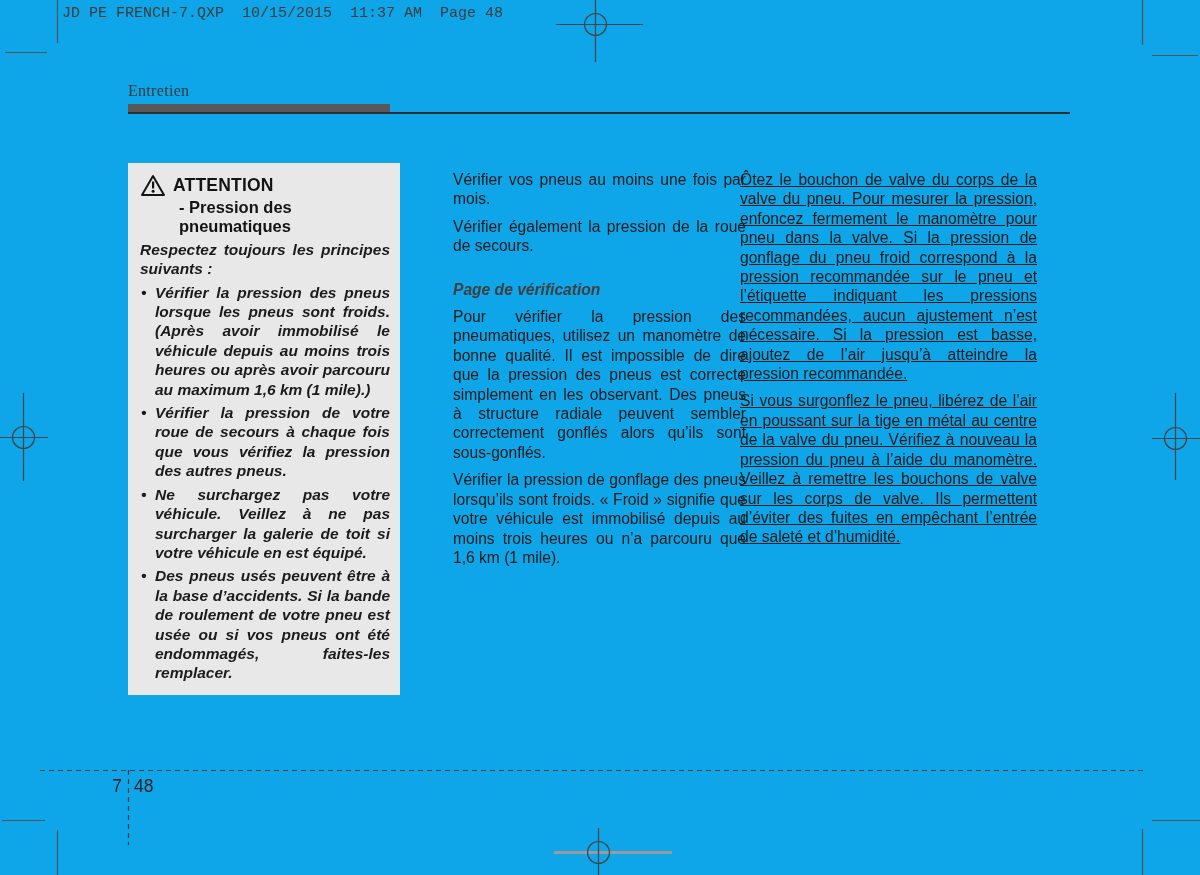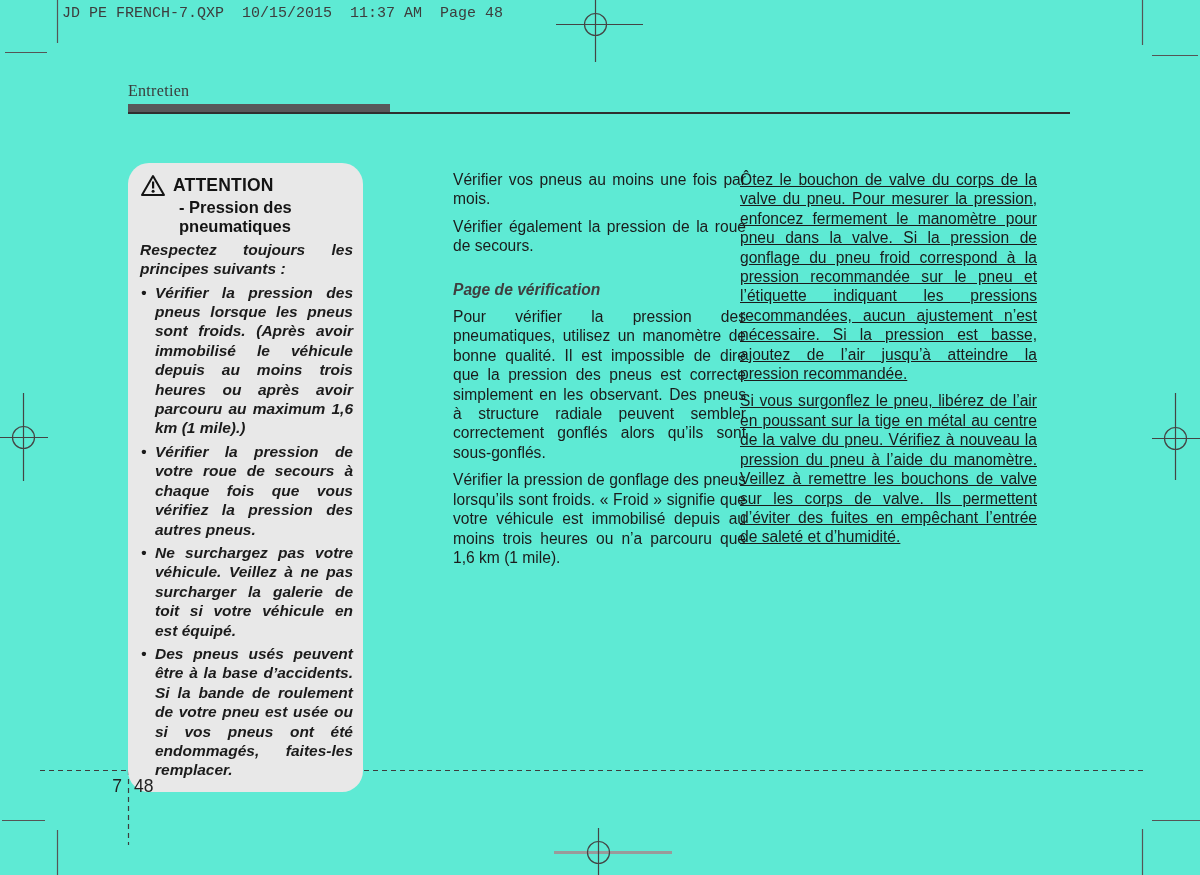"JD PE FRENCH-7.QXP 10/15/2015 11:37" .page { background: #5eead4 -> #0ea5e9 }
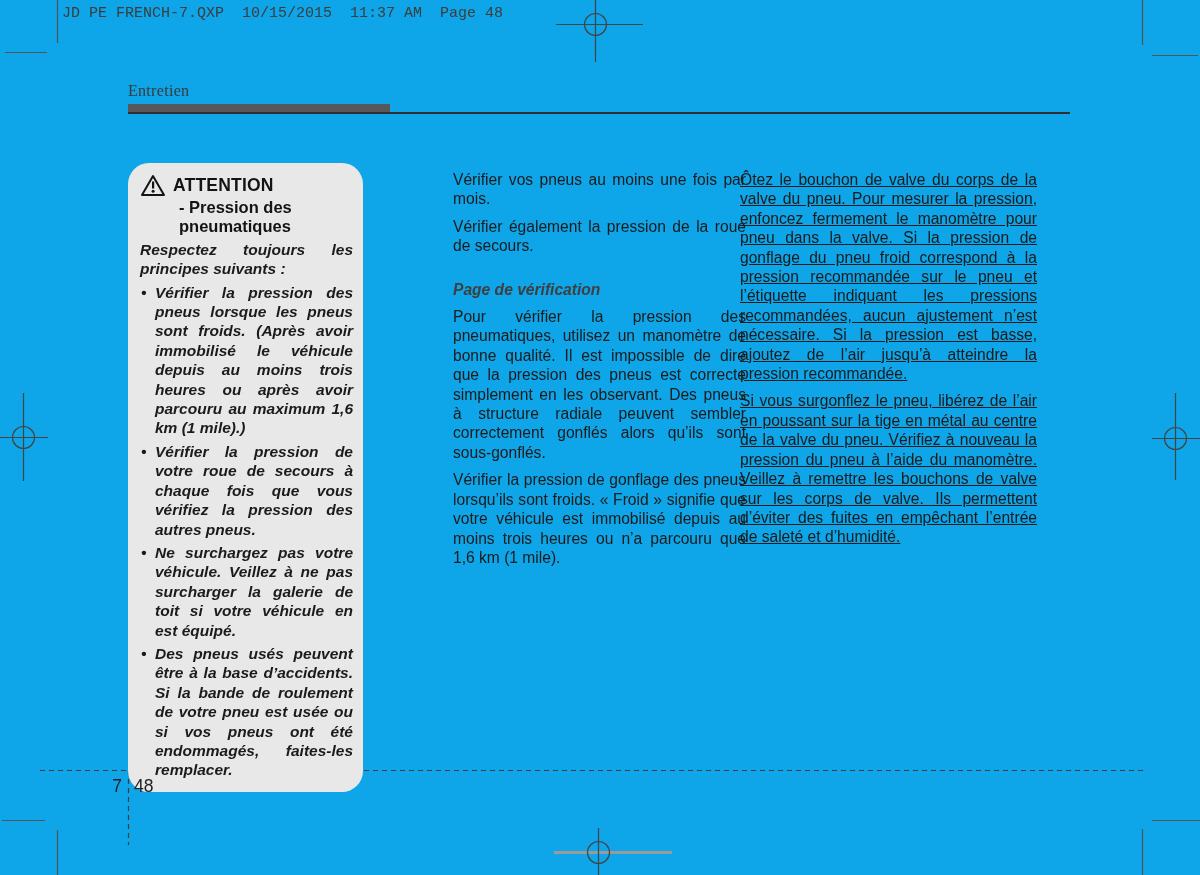"ATTENTION" .warning-box { border-radius: 21px -> none; width: 235px -> 272px }
